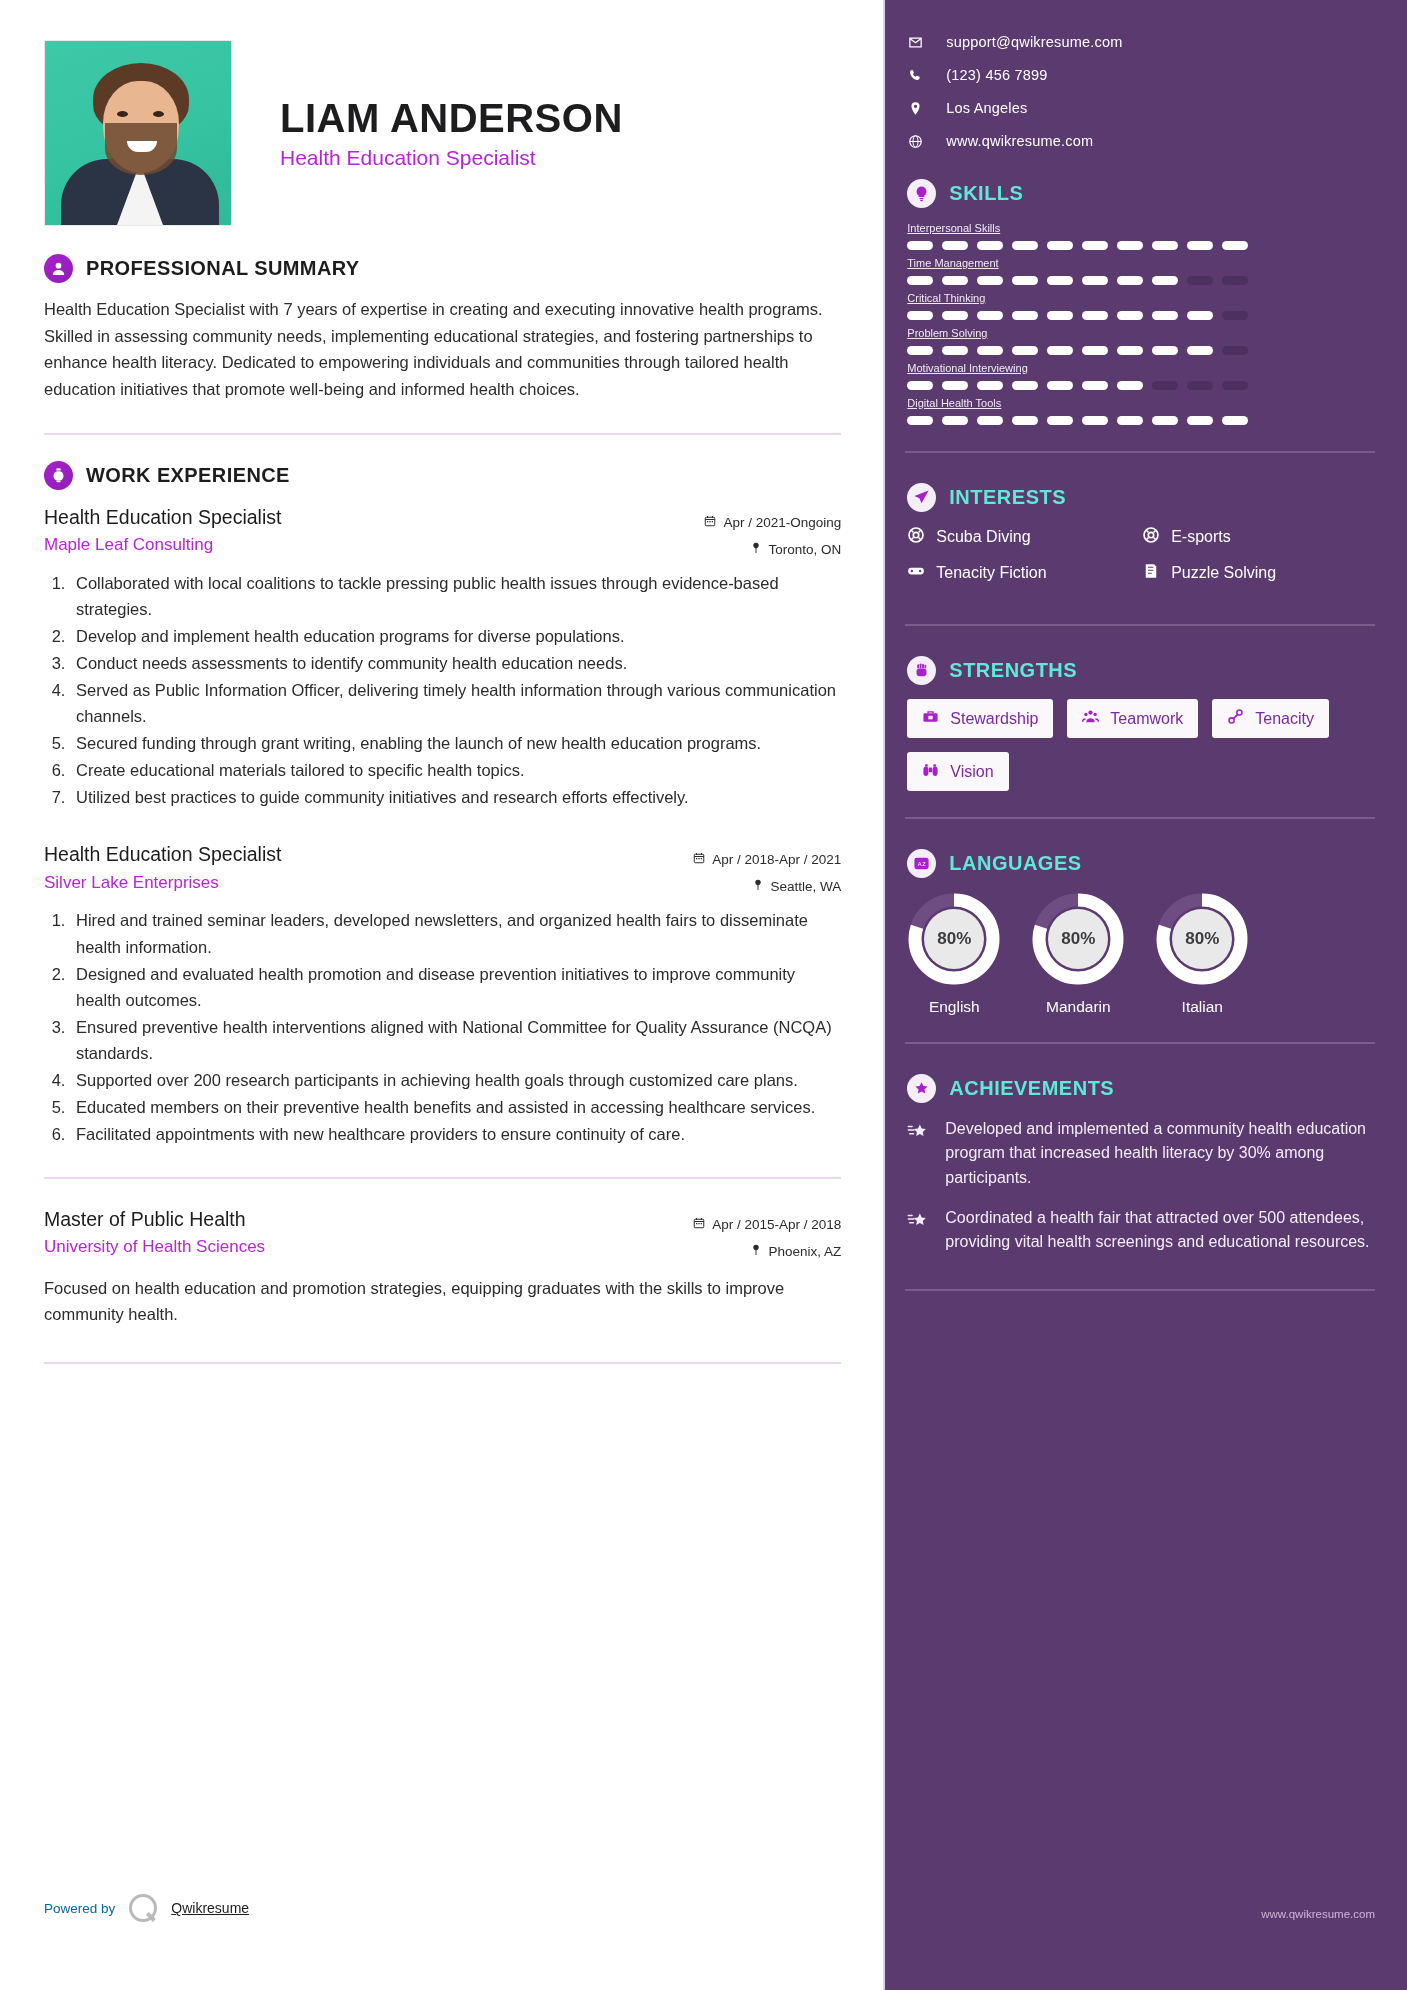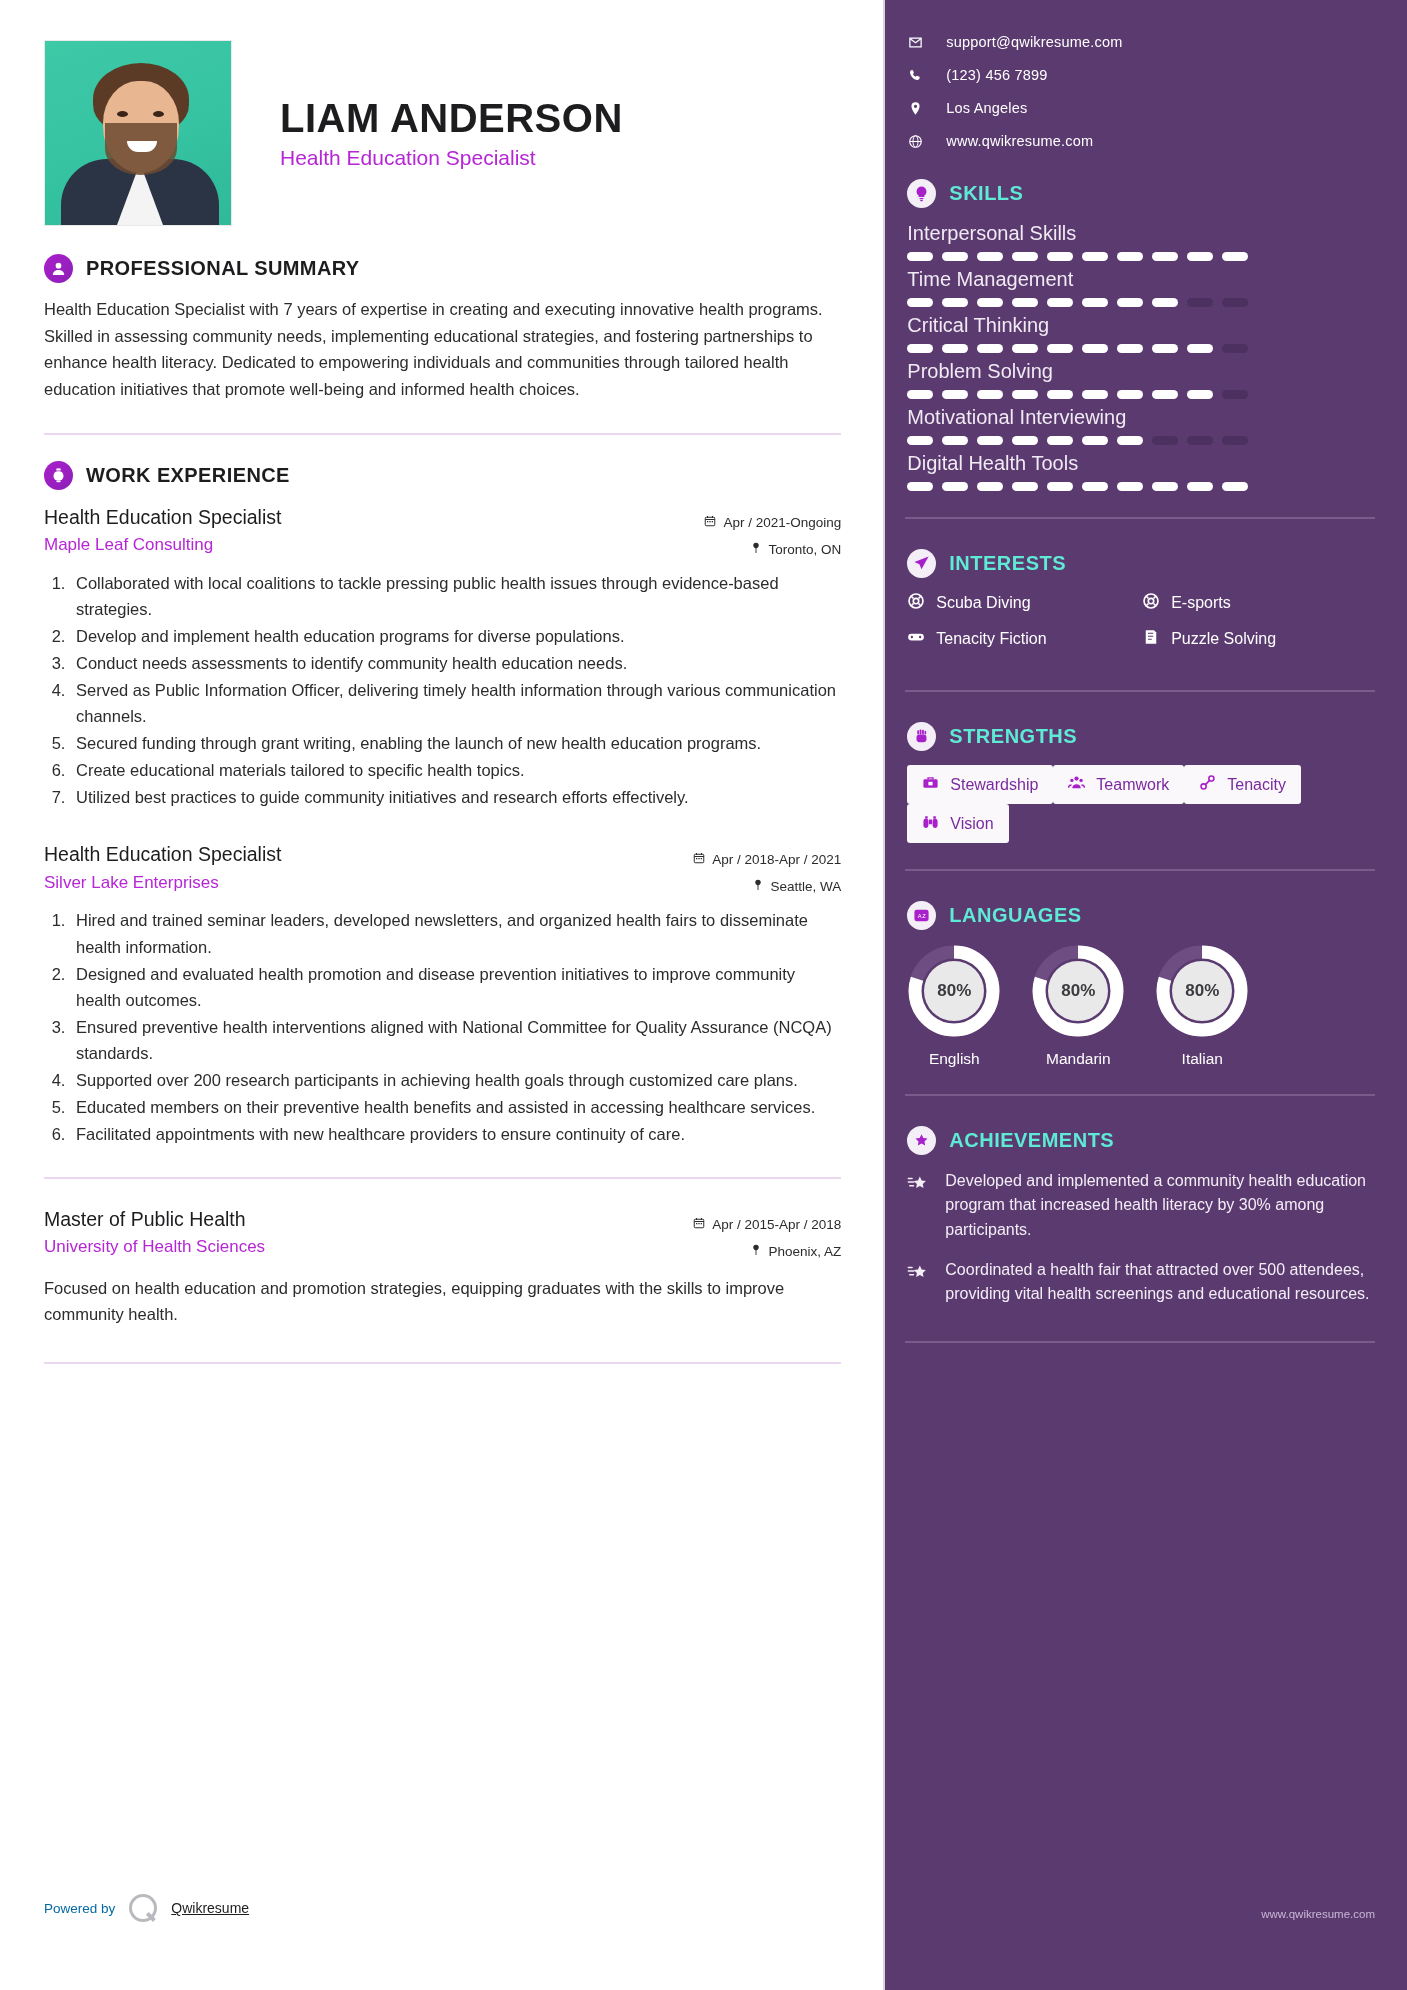"Interpersonal Skills" .skill-name { font-size: 20px -> 11px; text-decoration: none -> underline }
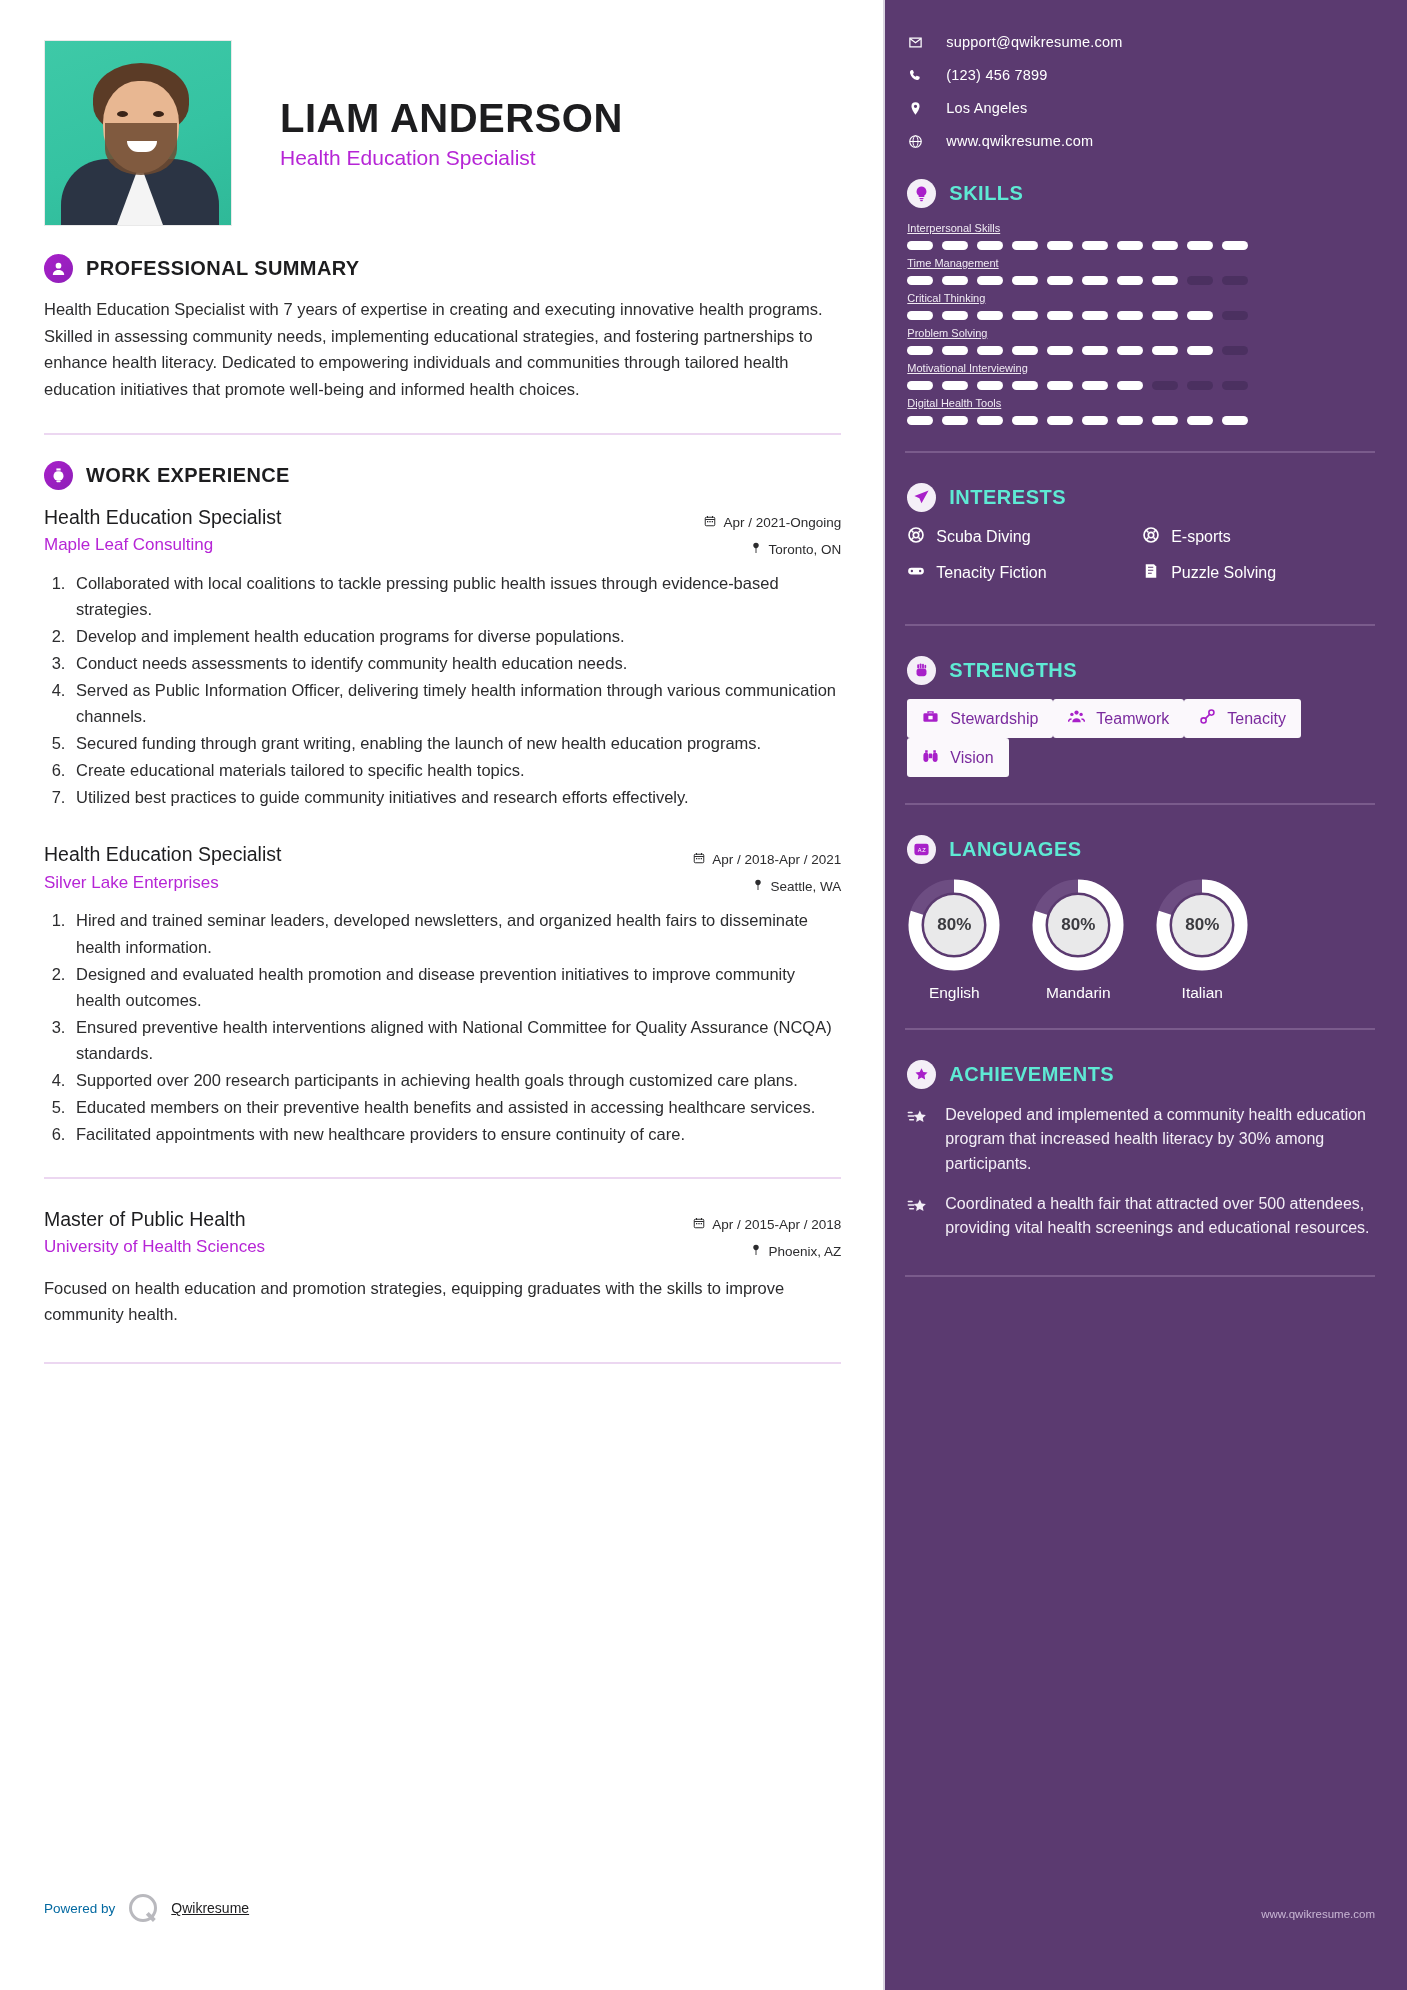"Stewardship" .strengths { gap: none -> 14px }
